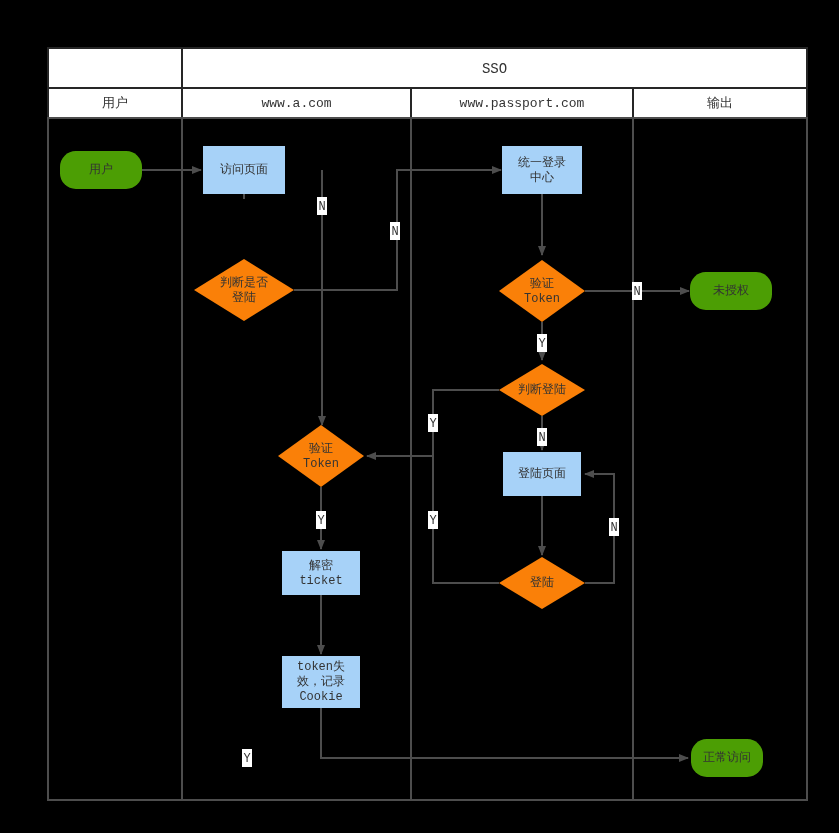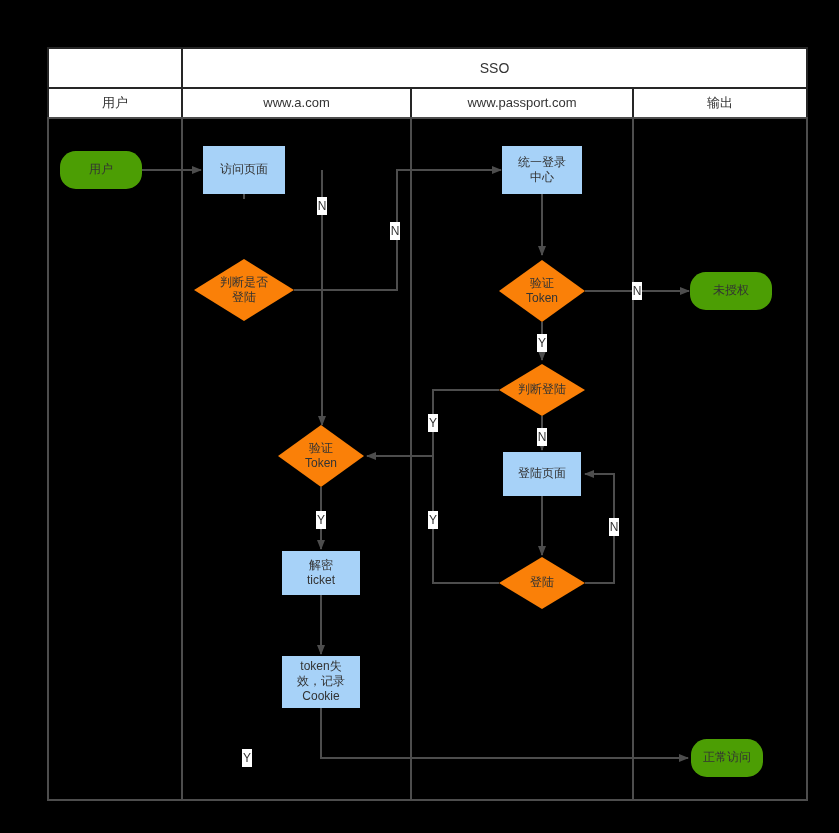"SSO" #page { font-family: Liberation Sans, sans-serif -> Liberation Mono, monospace }
